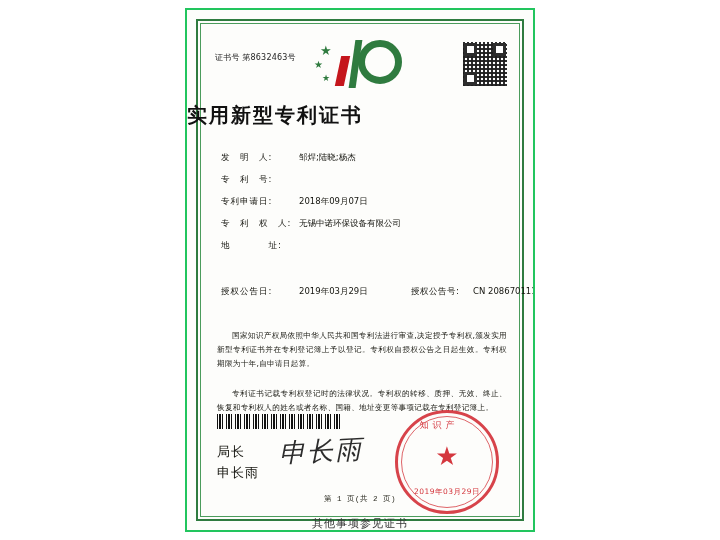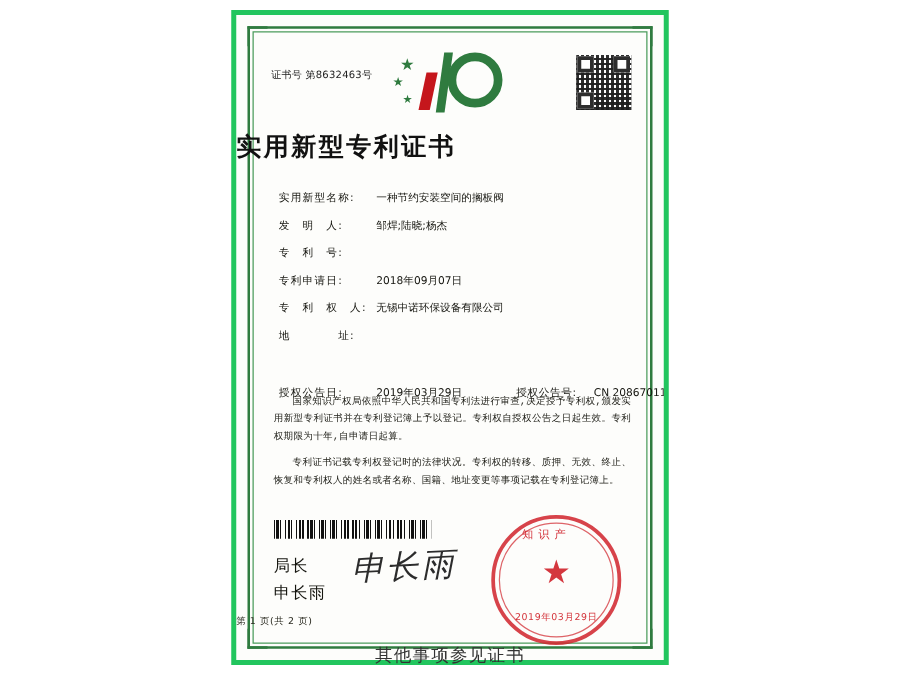"证书号 第8632463号" #certificate { border: 4px solid #22c55e -> 2px solid #22c55e }
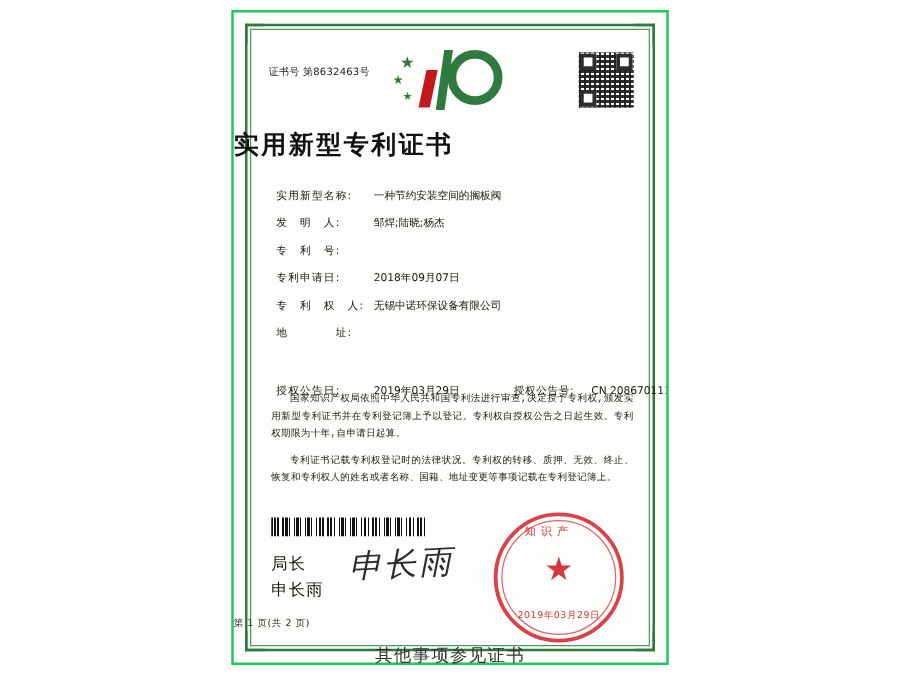"实用新型名称:" div.field-row { html: <div> <span>实用新型名称:</span> <span>一种节约安装空间的搁板阀</span> </div> -> none }
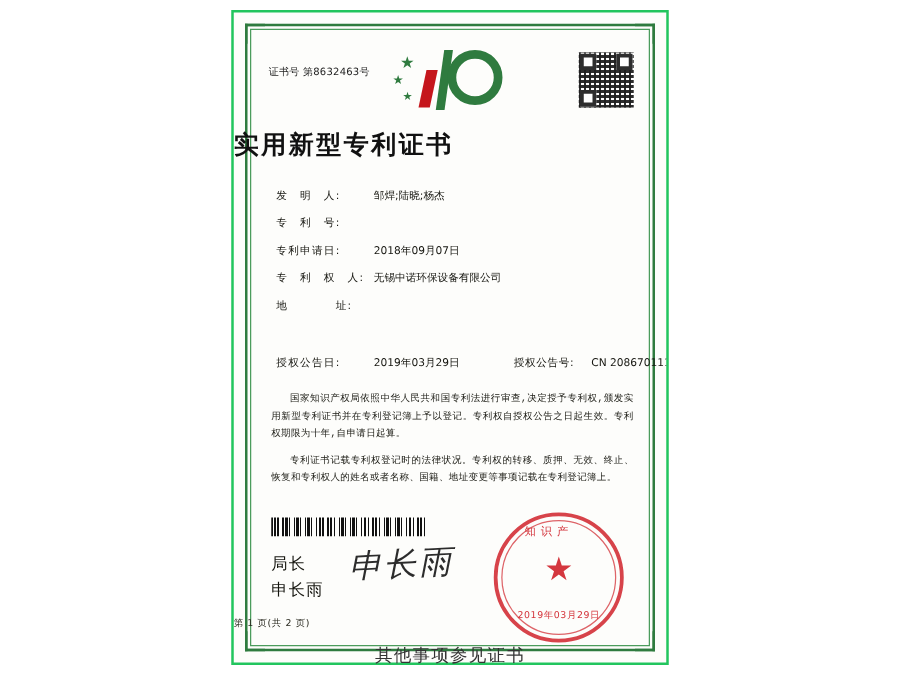"国家知识产权局依照中华人民共和国专利法进行审查,决定授予专利权,颁发实用新型专利" .body-text p { font-family: Liberation Mono, monospace -> none; margin: 0 0 7px 0 -> 16px 0 7px 0 }
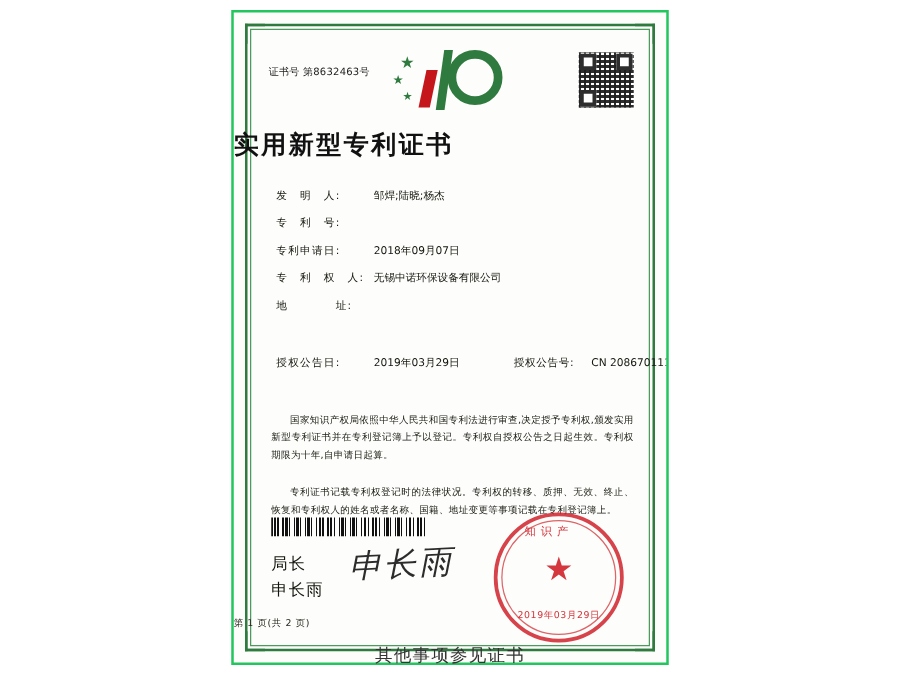"第 1 页(共 2 页)" .page-footer { font-family: none -> Liberation Mono, monospace; text-align: none -> center }
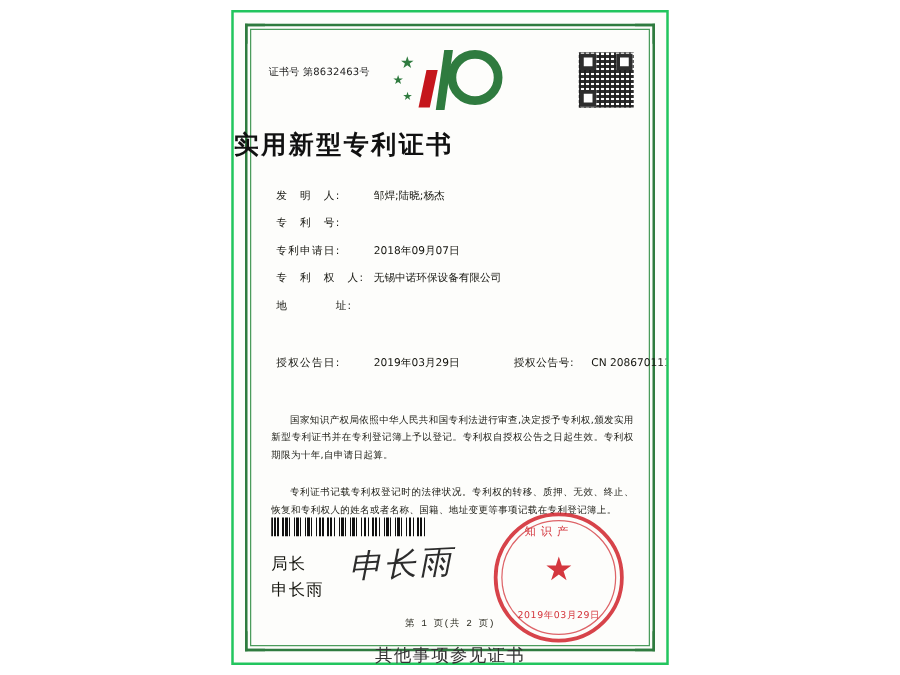"其他事项参见证书" .outside-caption { font-size: 14px -> 11px }
